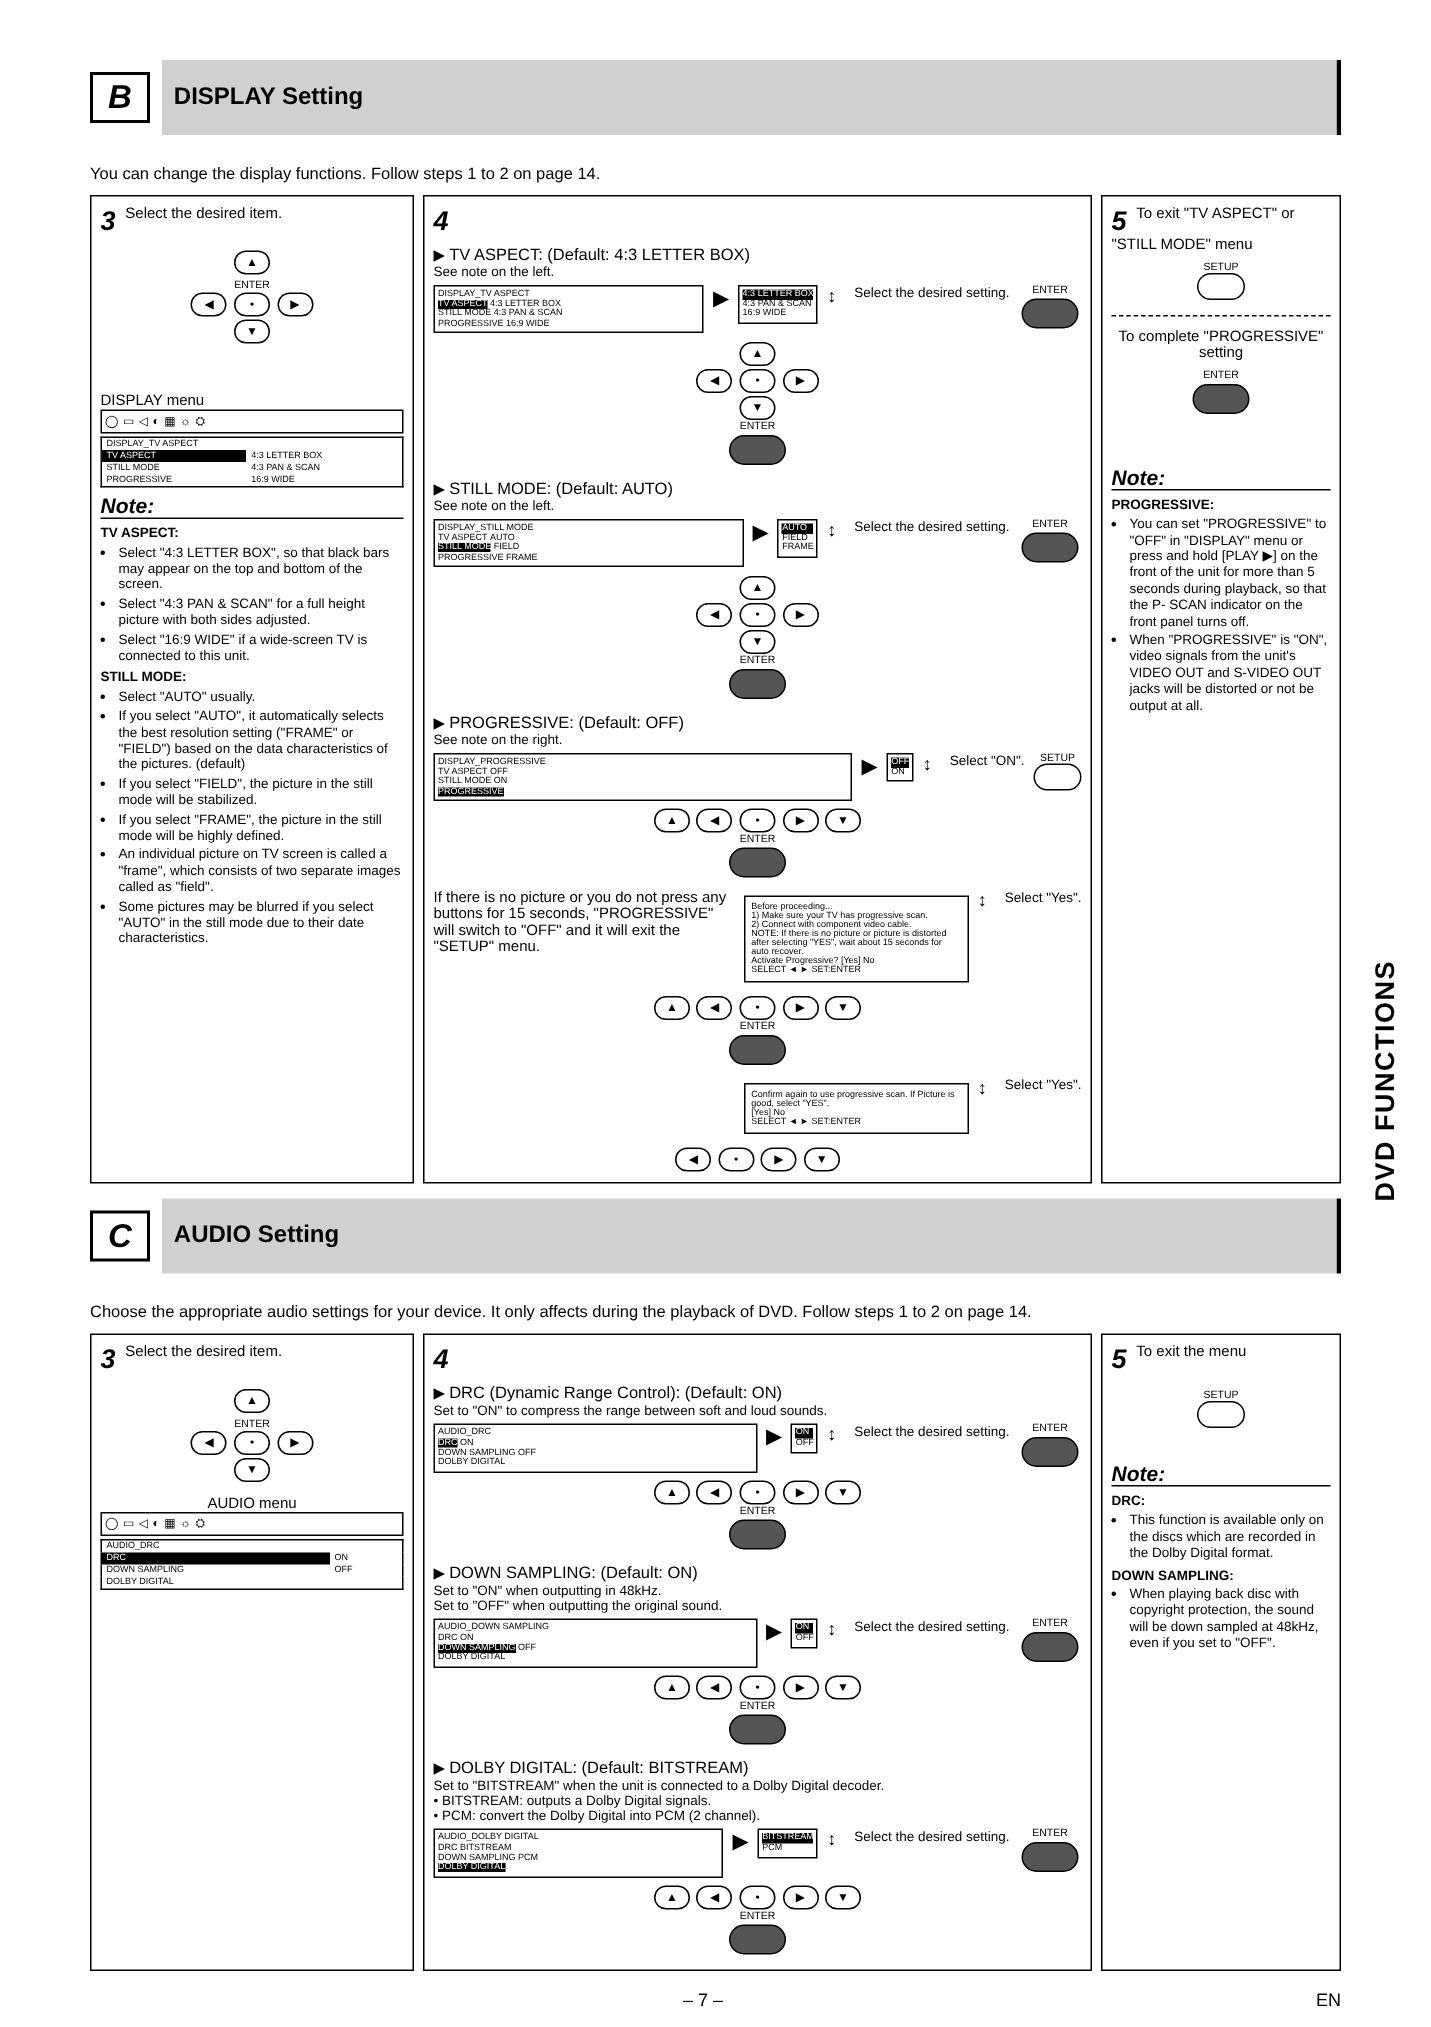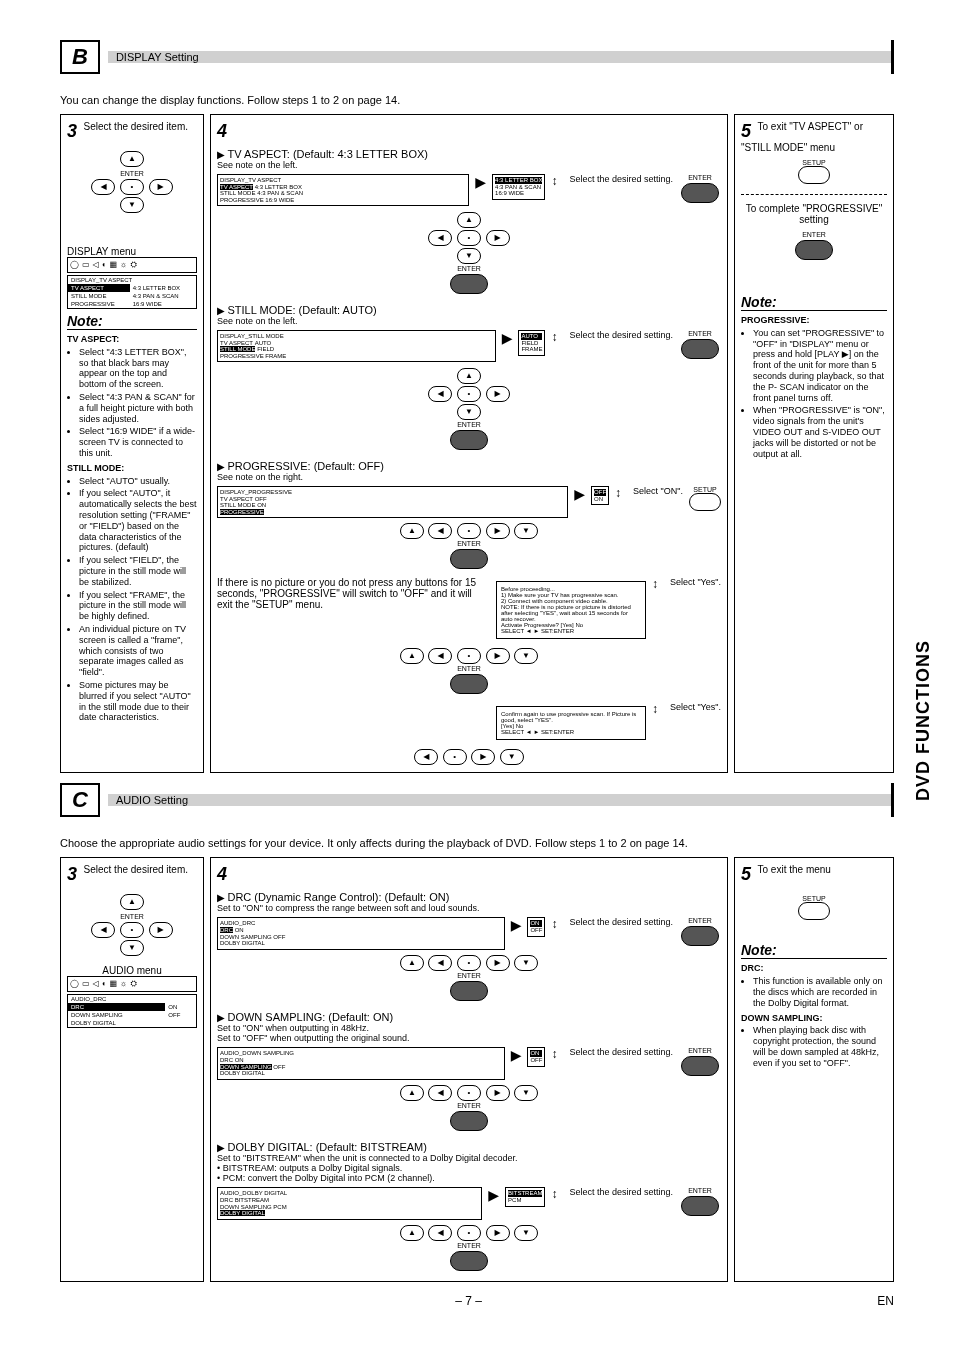"DISPLAY Setting" .section-title { font-size: 11px -> 16px; font-weight: normal -> bold; padding: 0 8px -> 16px 8px }
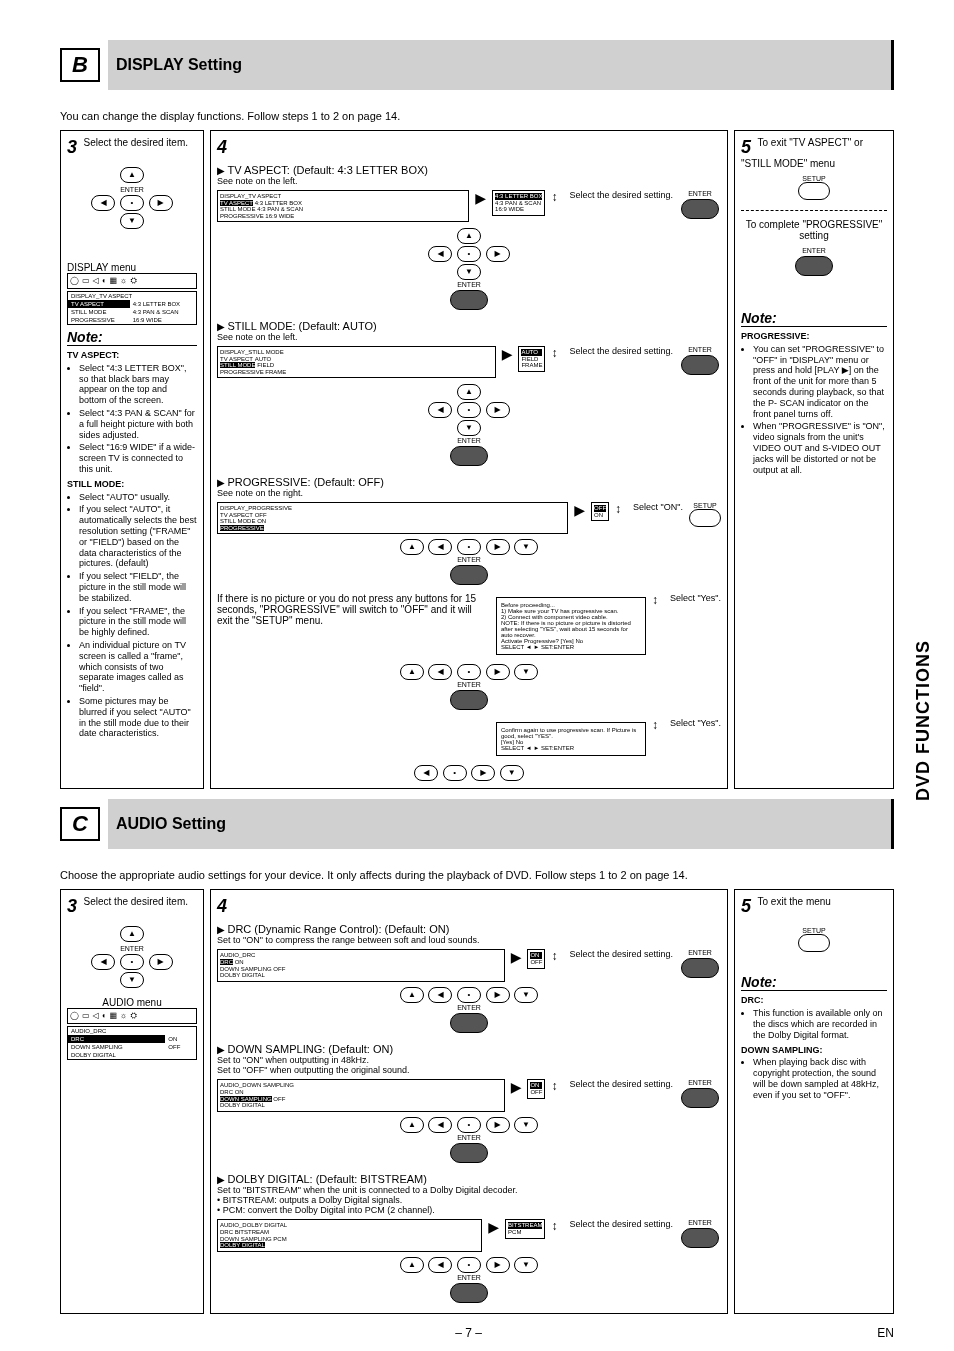"3 Select the desired item." .col3 { width: 144px -> 216px }
